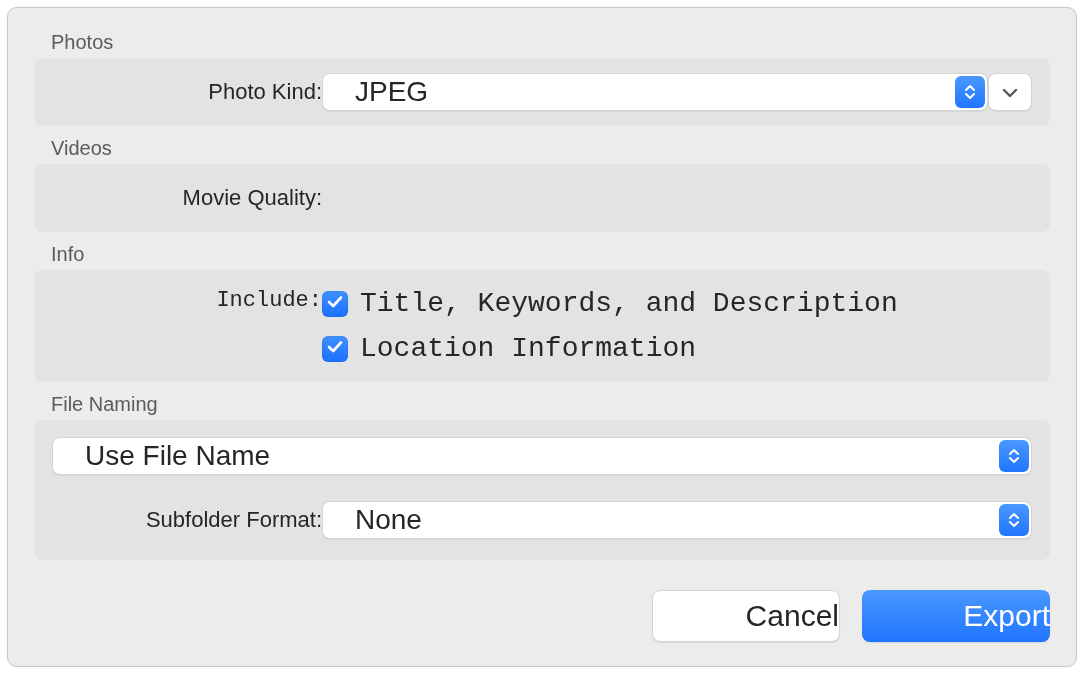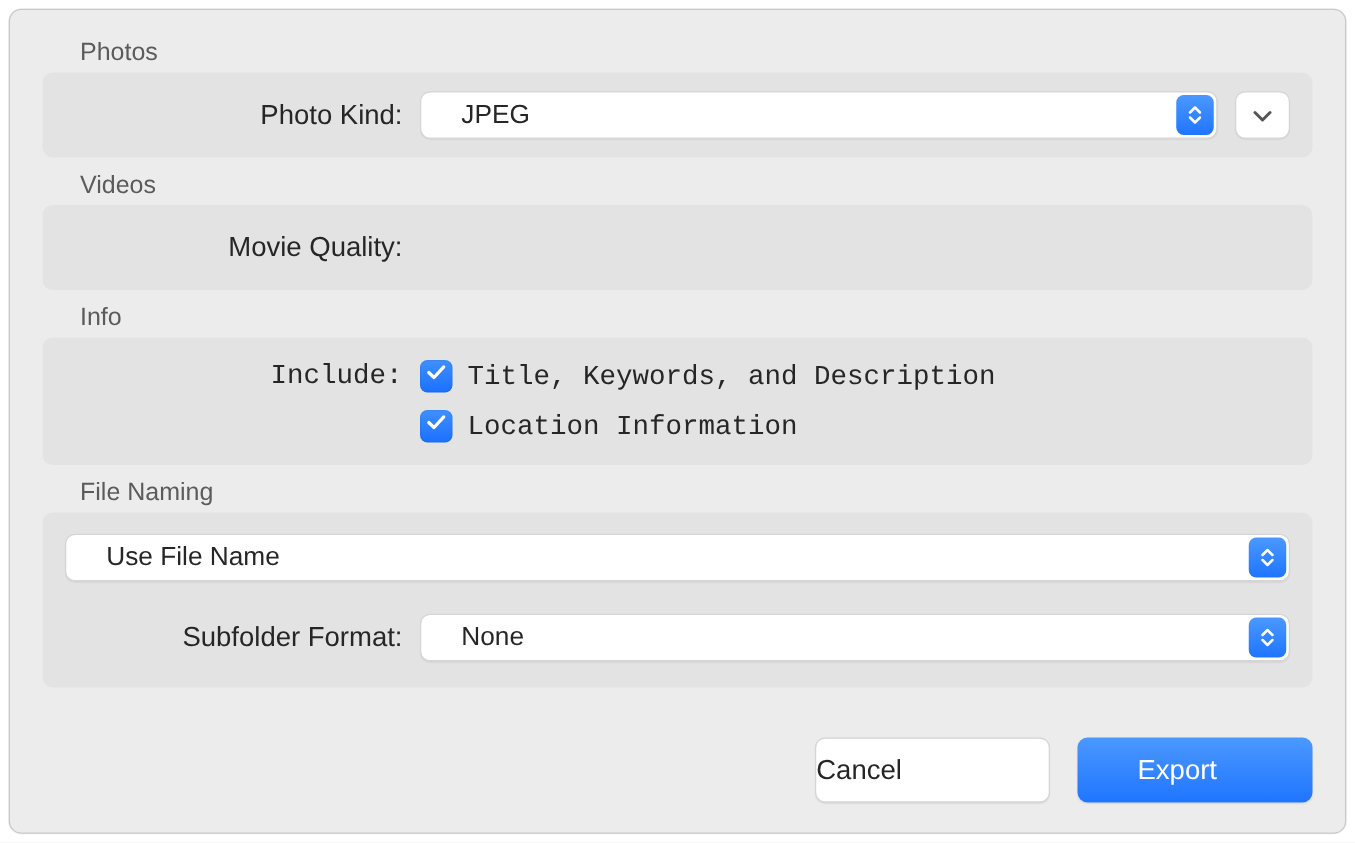"Photos" .section-label { margin: 0 0 2px 30px -> 0 0 2px 17px }
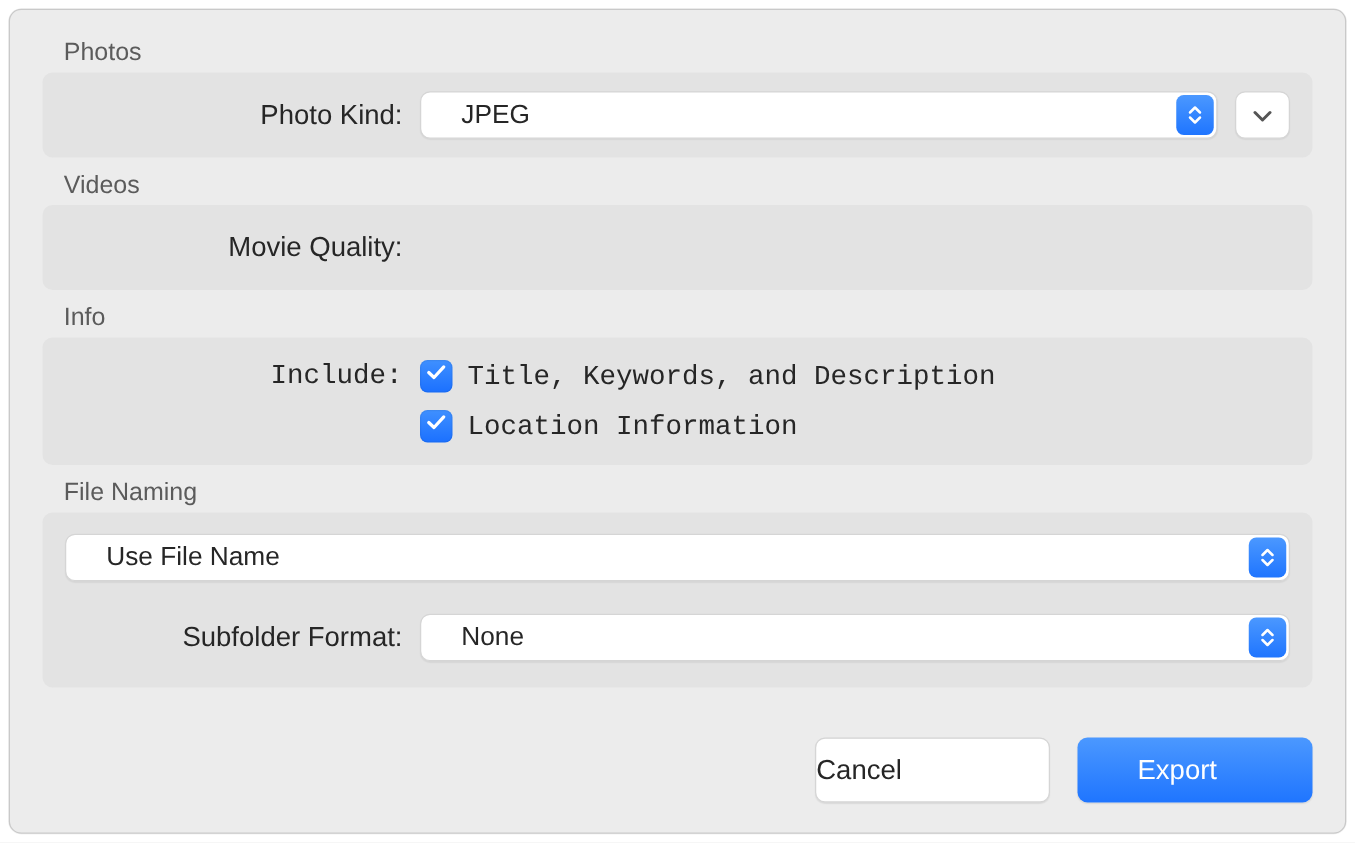"Photo Kind:" .form-row { gap: 14px -> 0 }
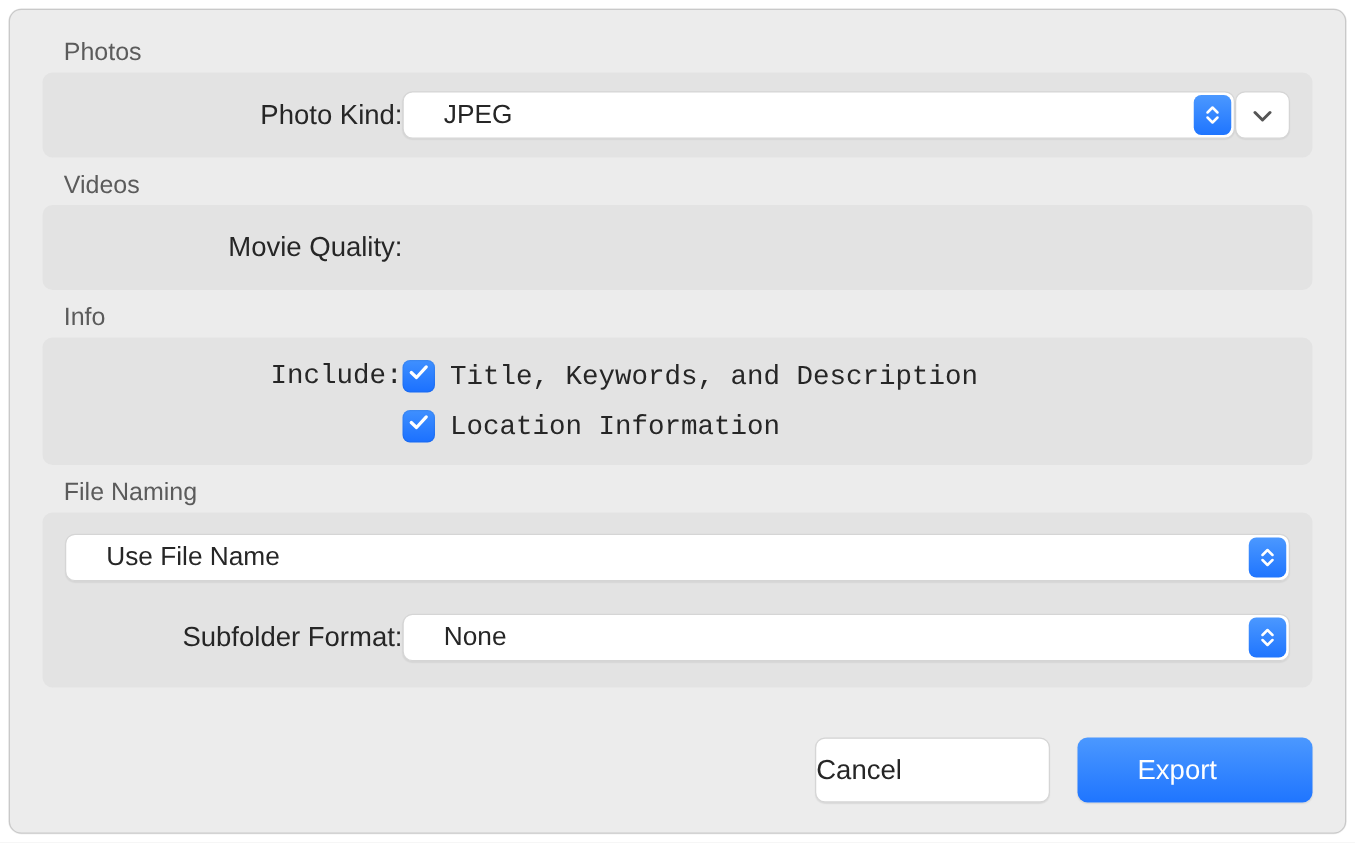"JPEG" .popup { font-size: 21px -> 28px }
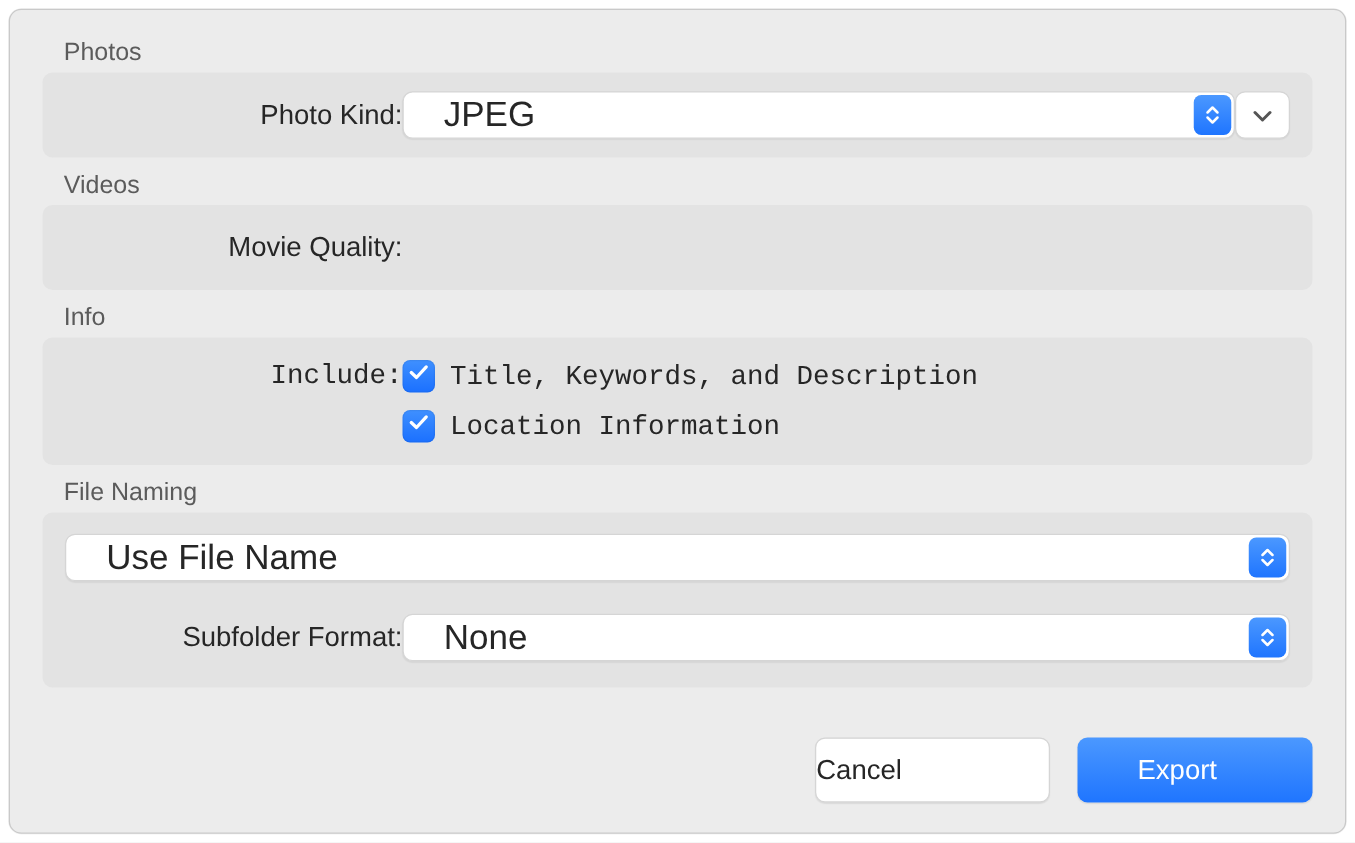"Title, Keywords, and Description" .check-row { font-size: 22px -> 28px }
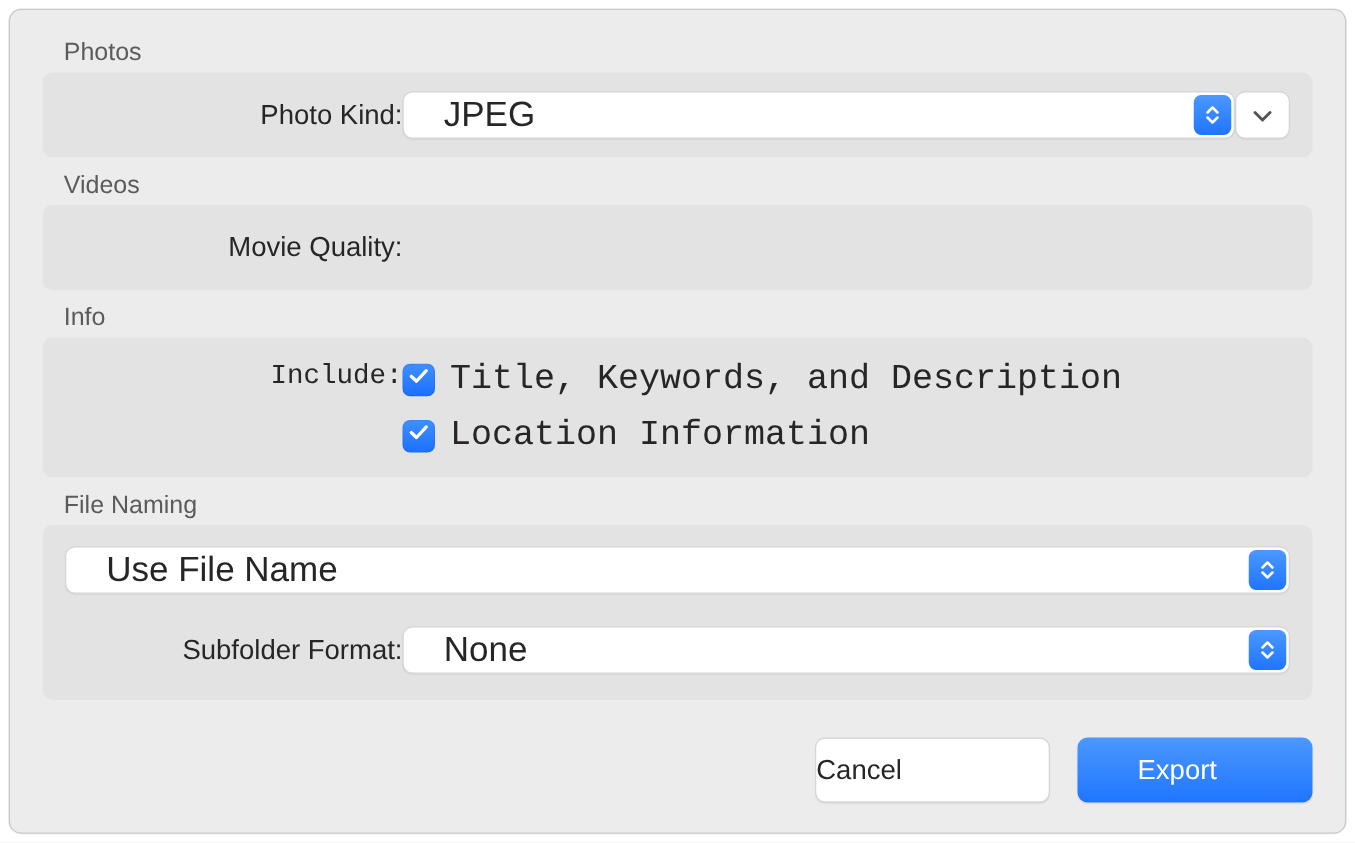"Cancel" .btn { font-size: 22px -> 30px; justify-content: flex-start -> flex-end }
